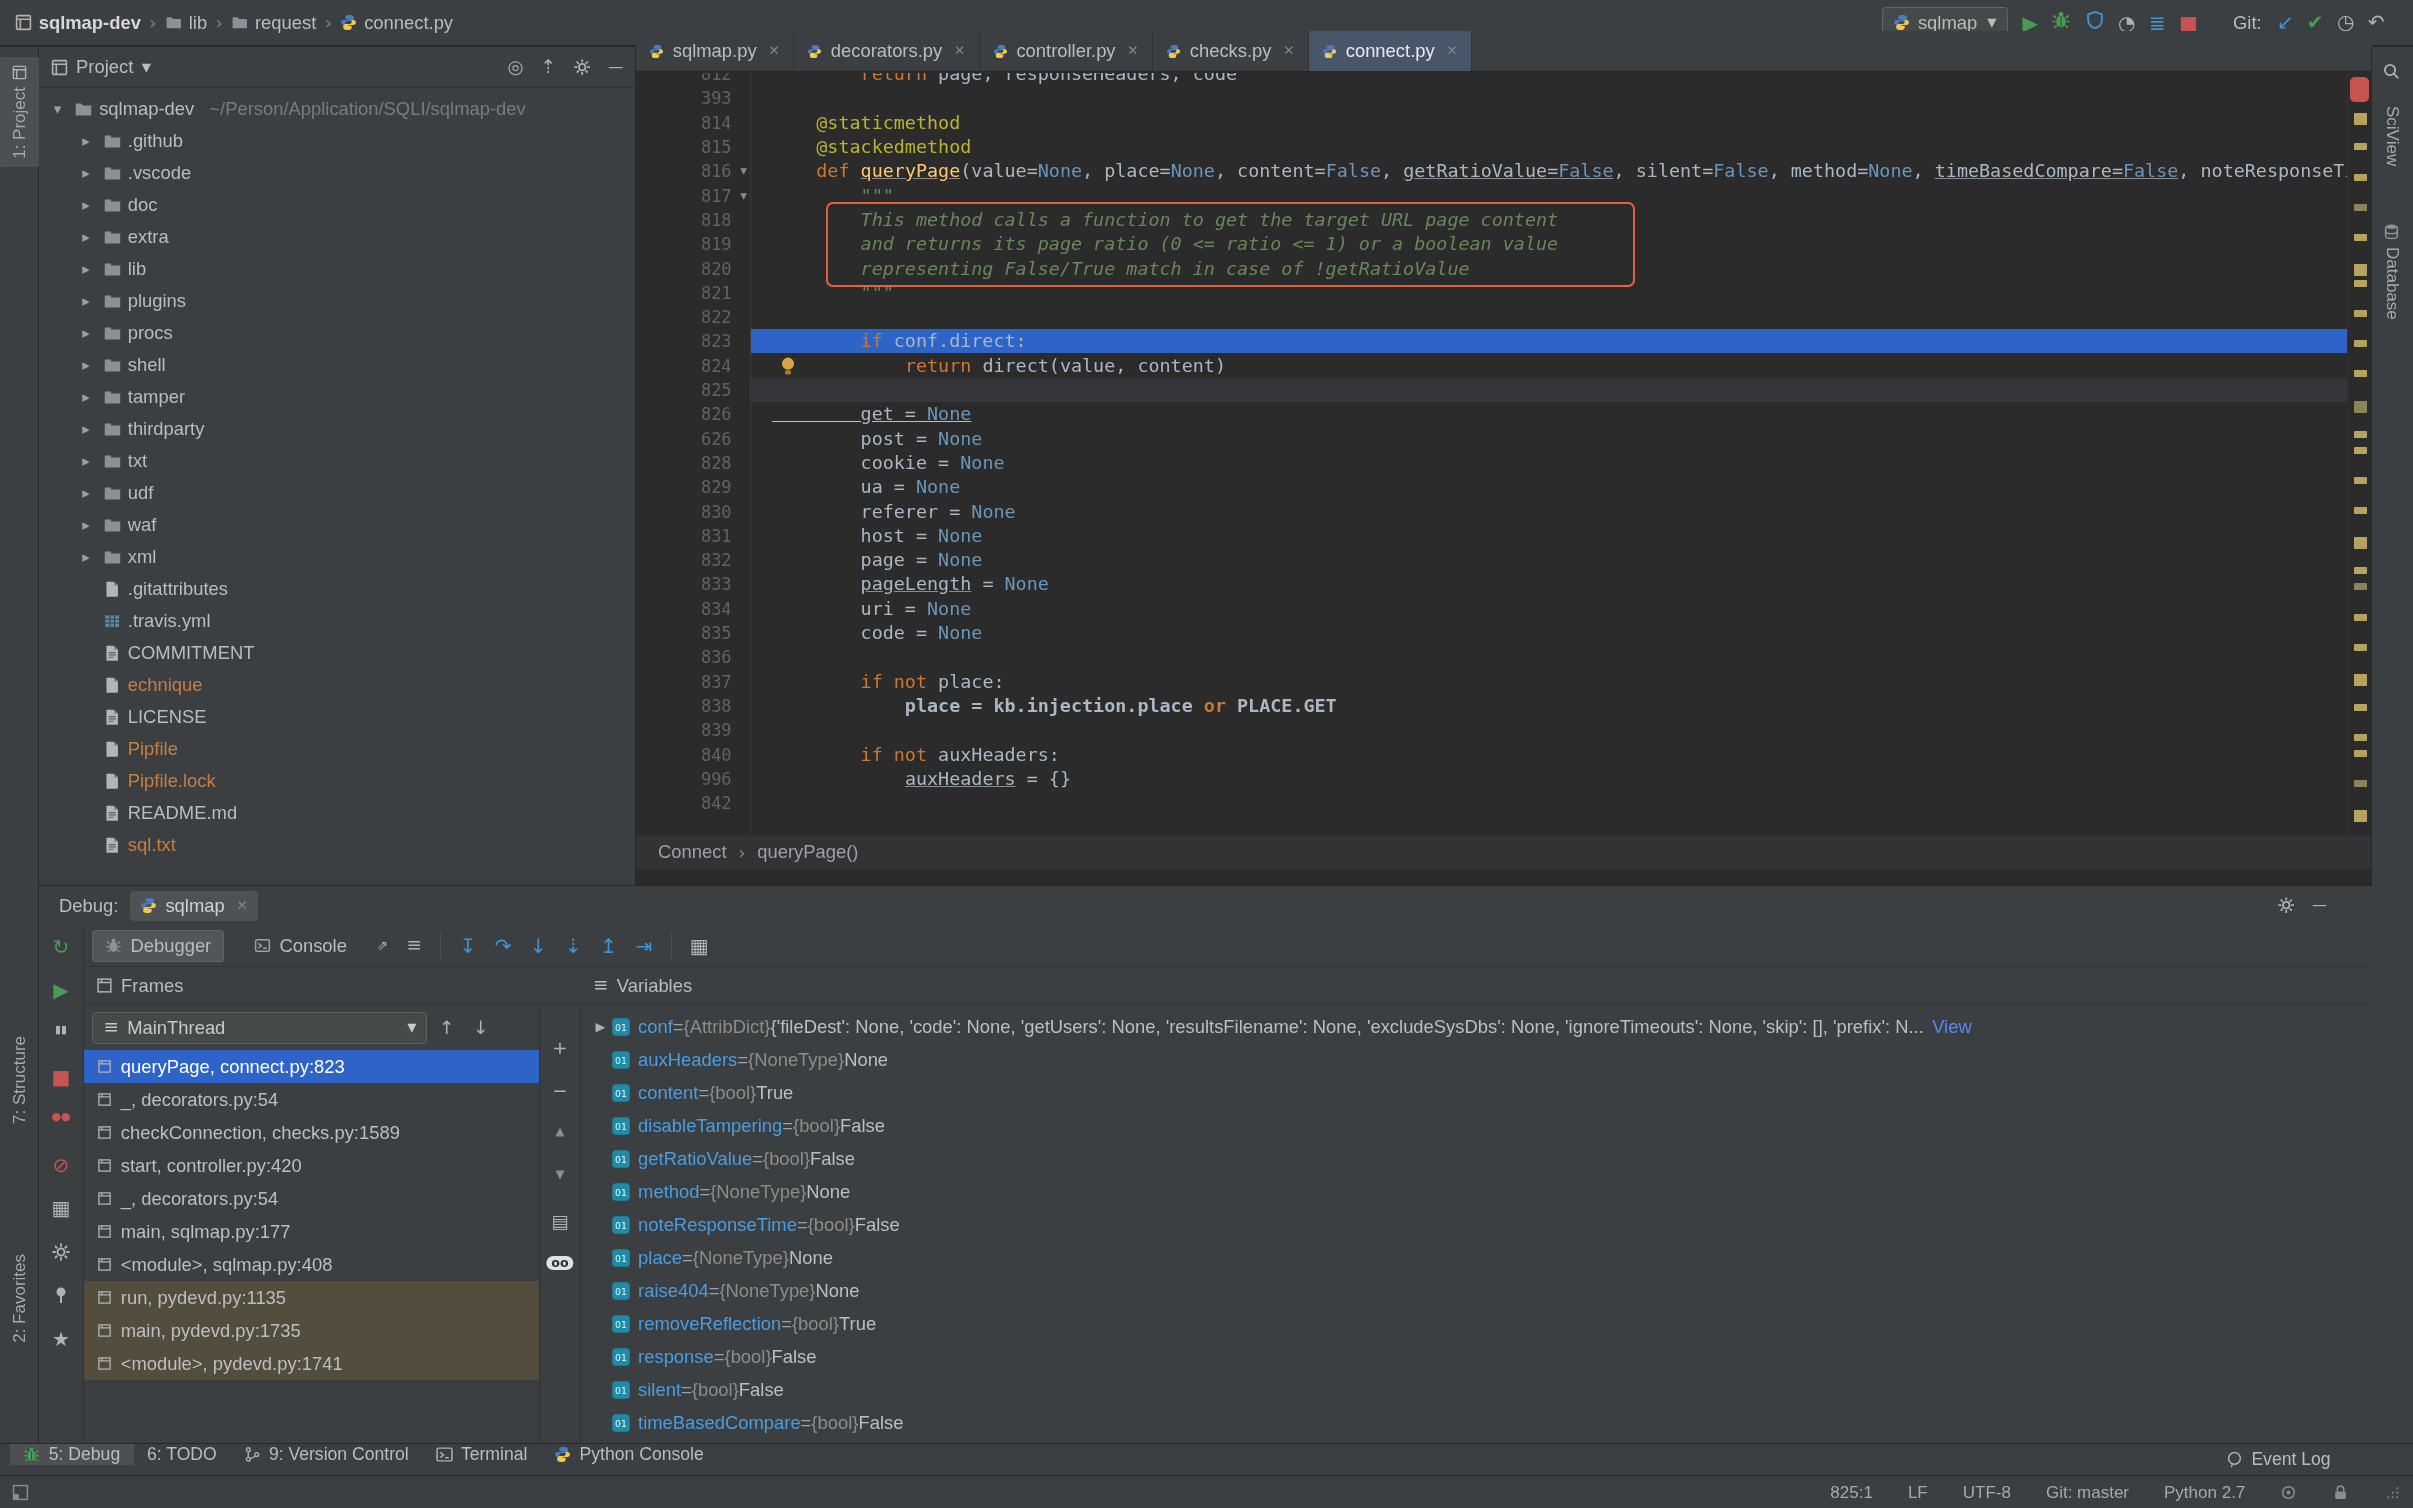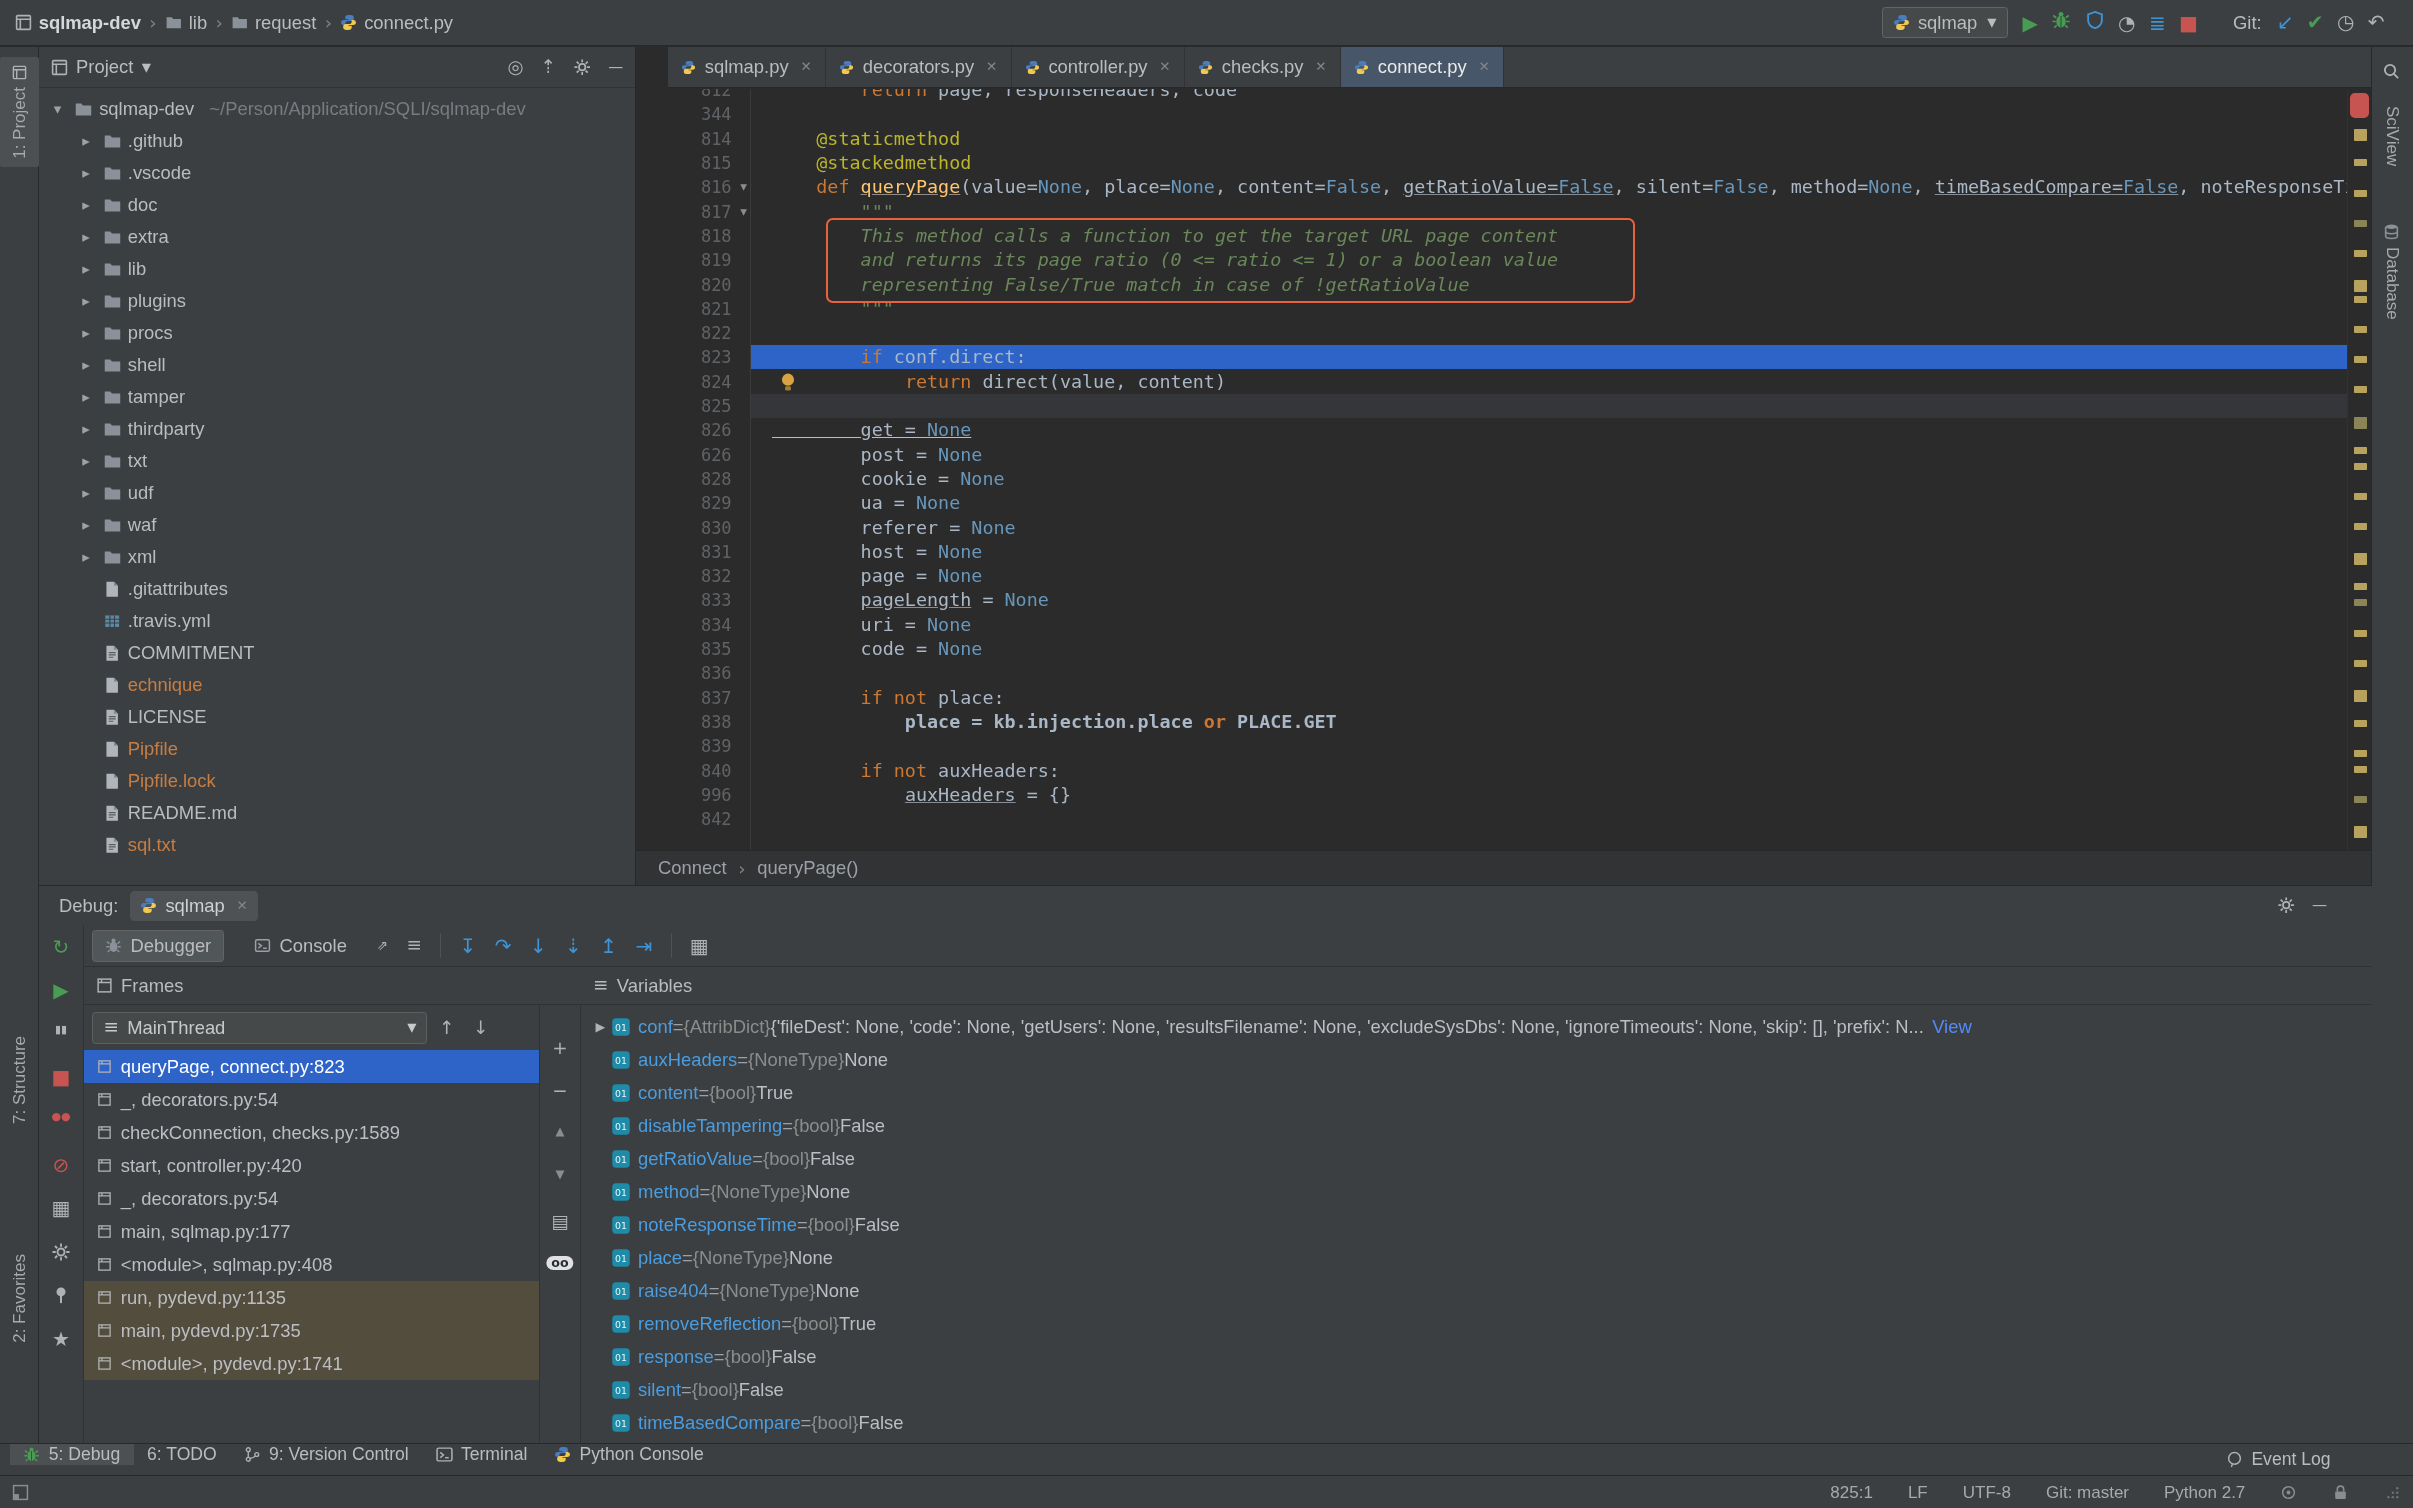"sqlmap.py" #editor { padding-left: 32px -> none; top: 47px -> 31px }
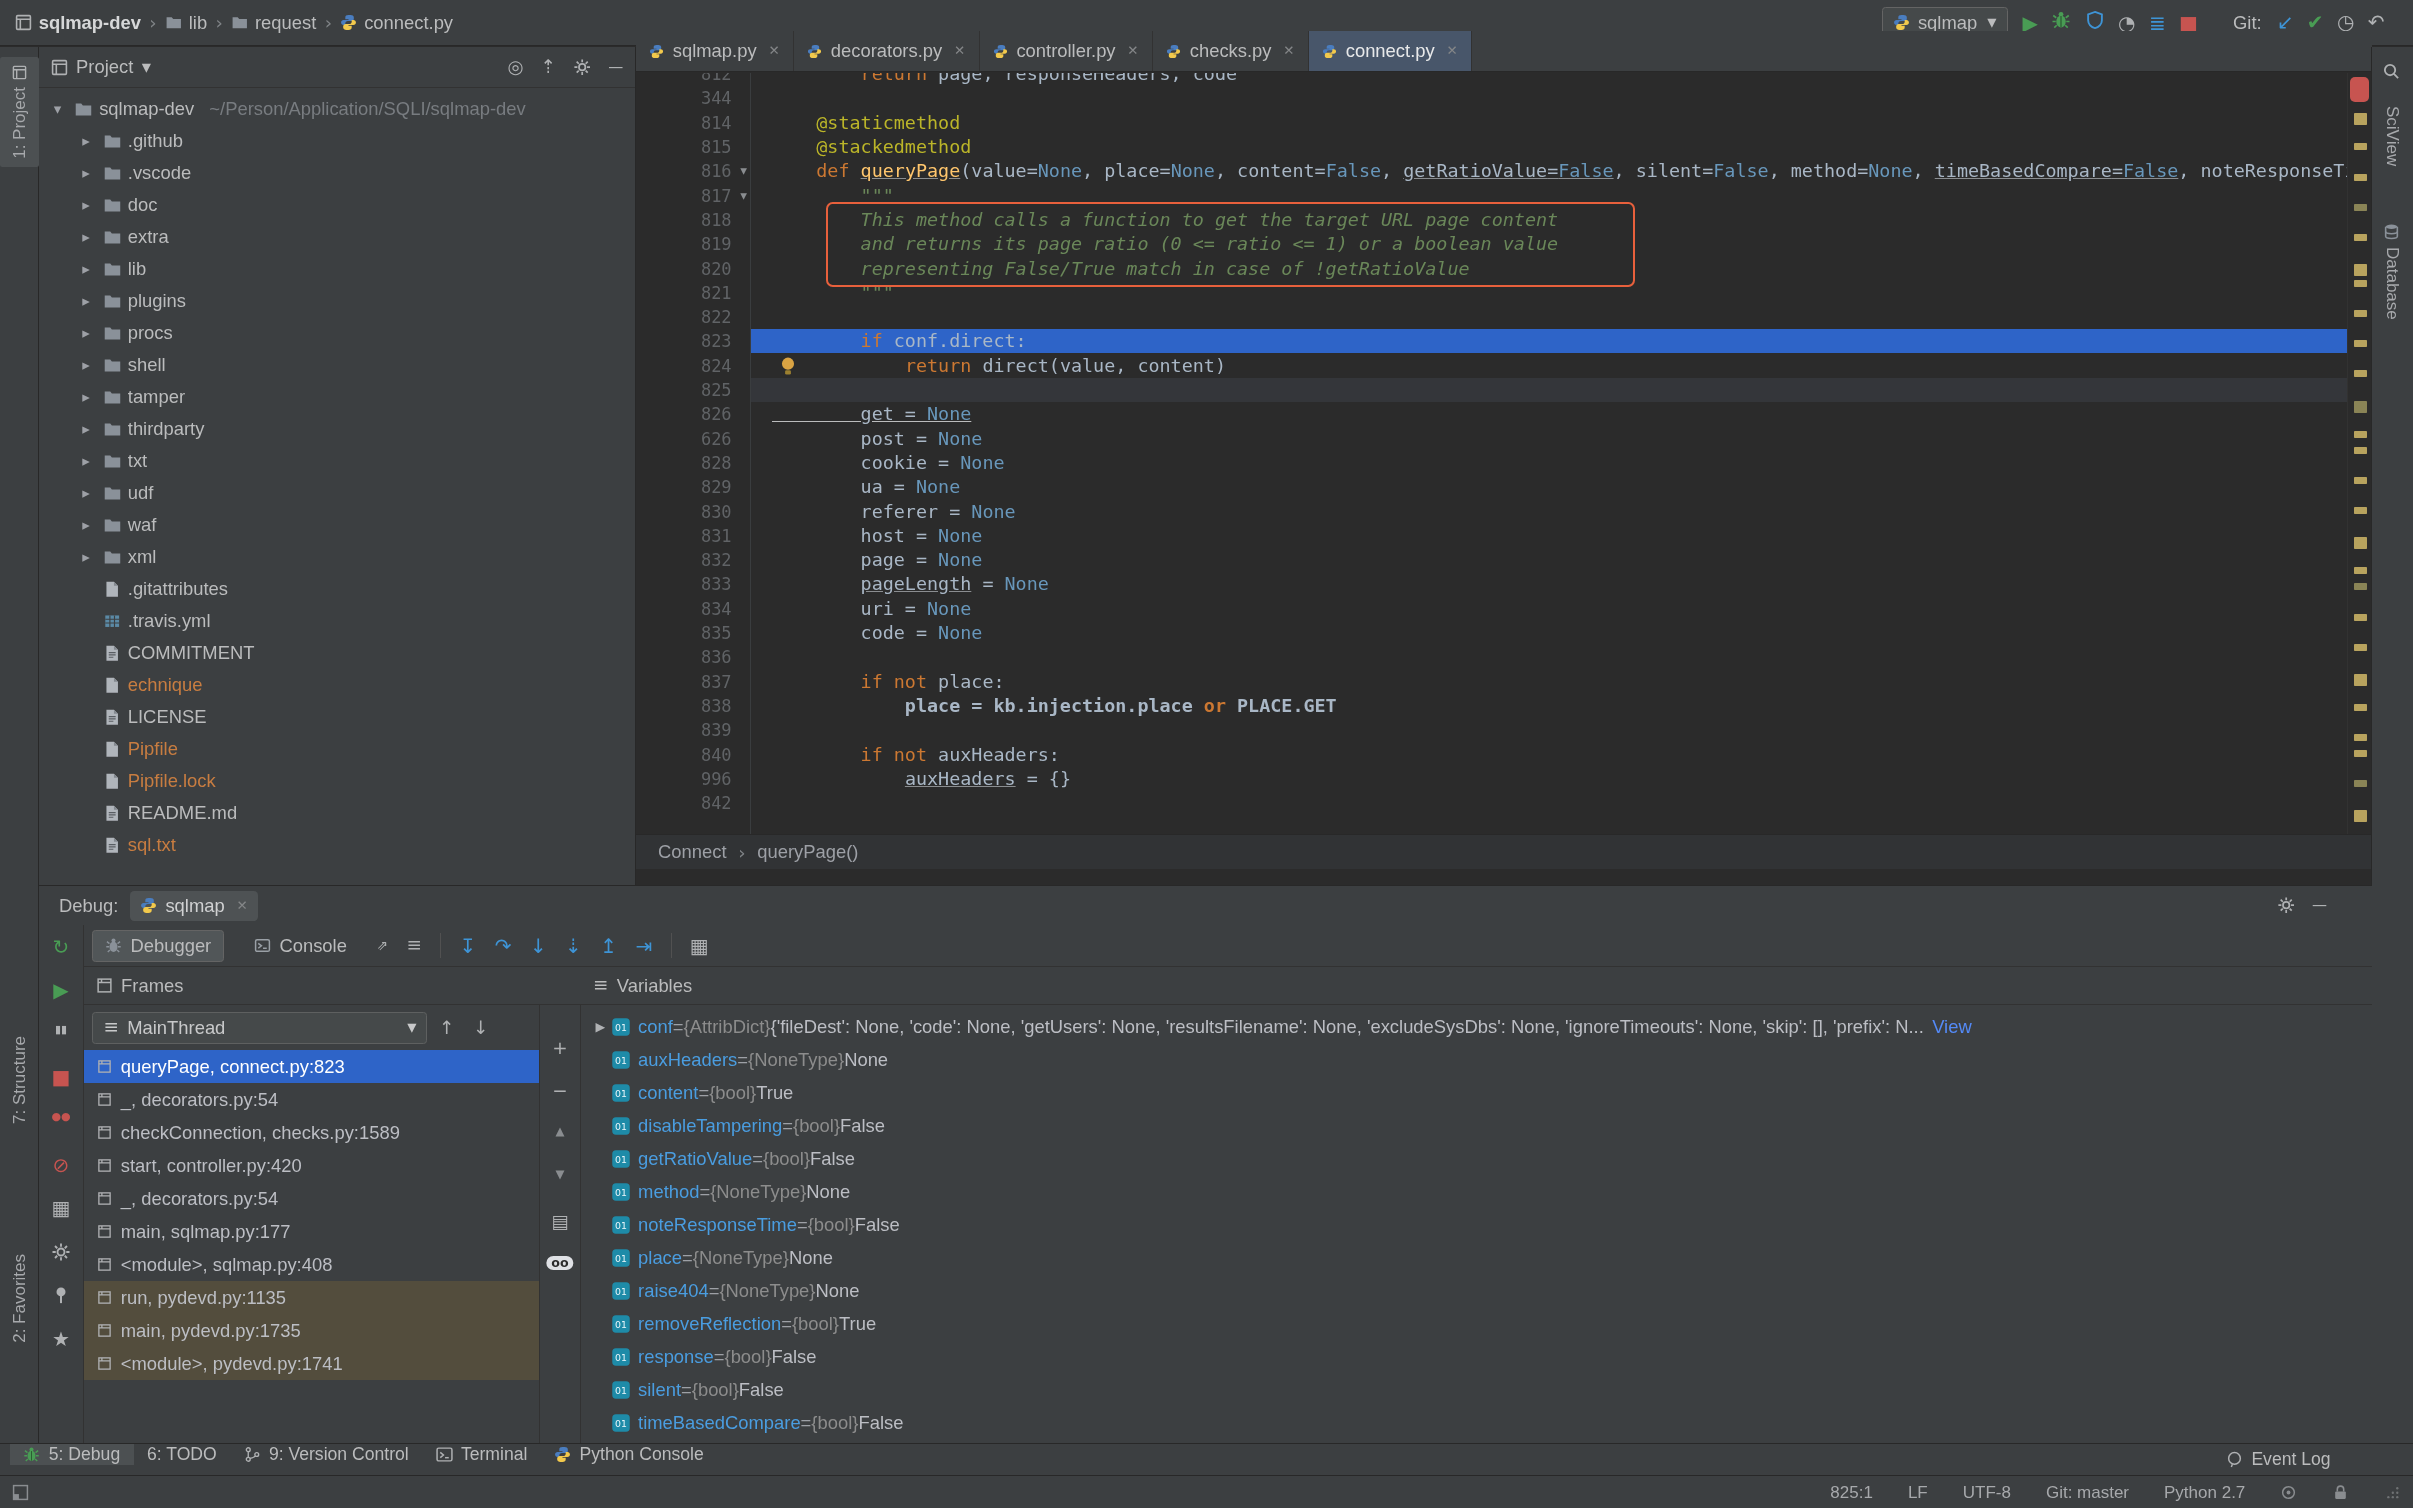"344" div.gnum { text: 344 -> 393 }
